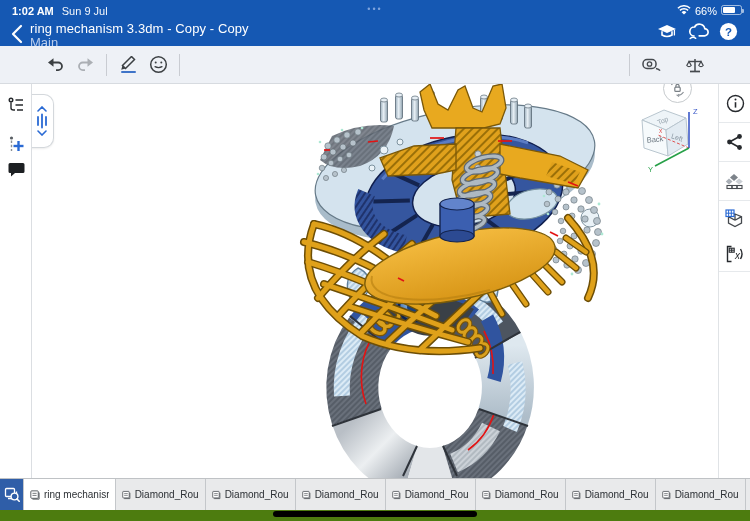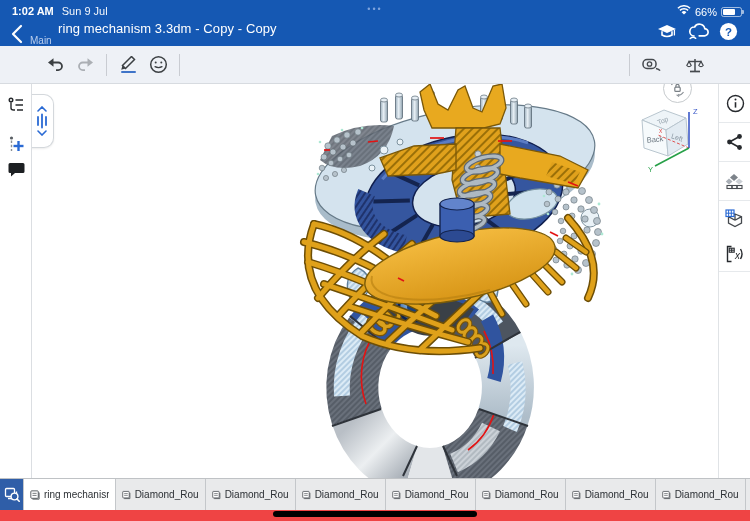"1:02 AM" #screen { background: #ef4444 -> #4d7c0f }
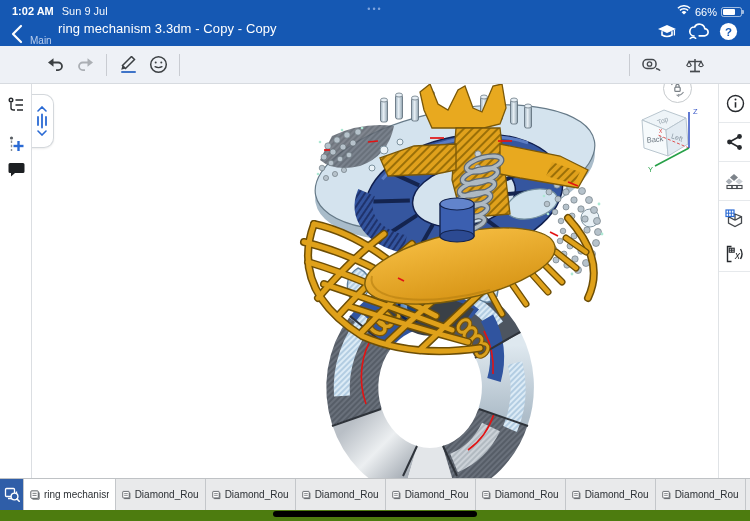"66%" .sb-right { align-items: center -> none }
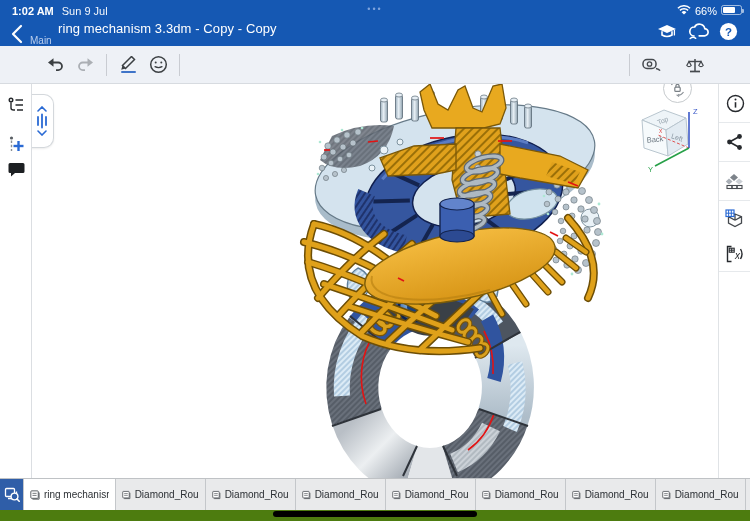"ring mechanism 3.3dm - Copy" .hd-title { margin-left: 28px -> none }
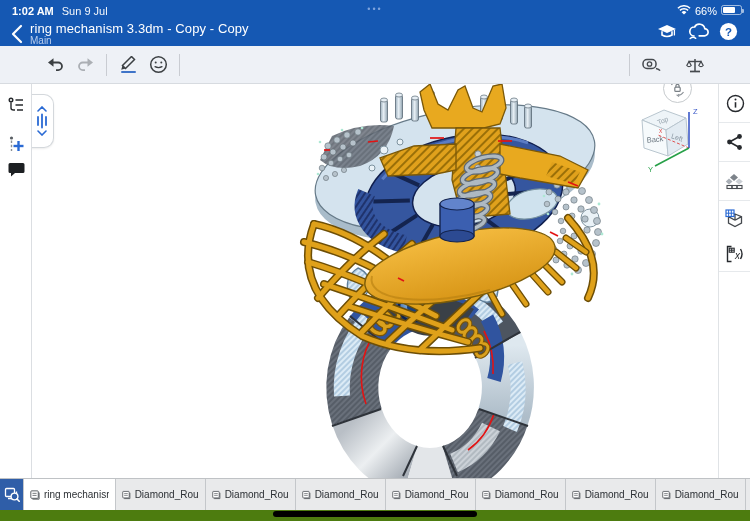"Main" .hd-sub { font-size: 10px -> 13px }
